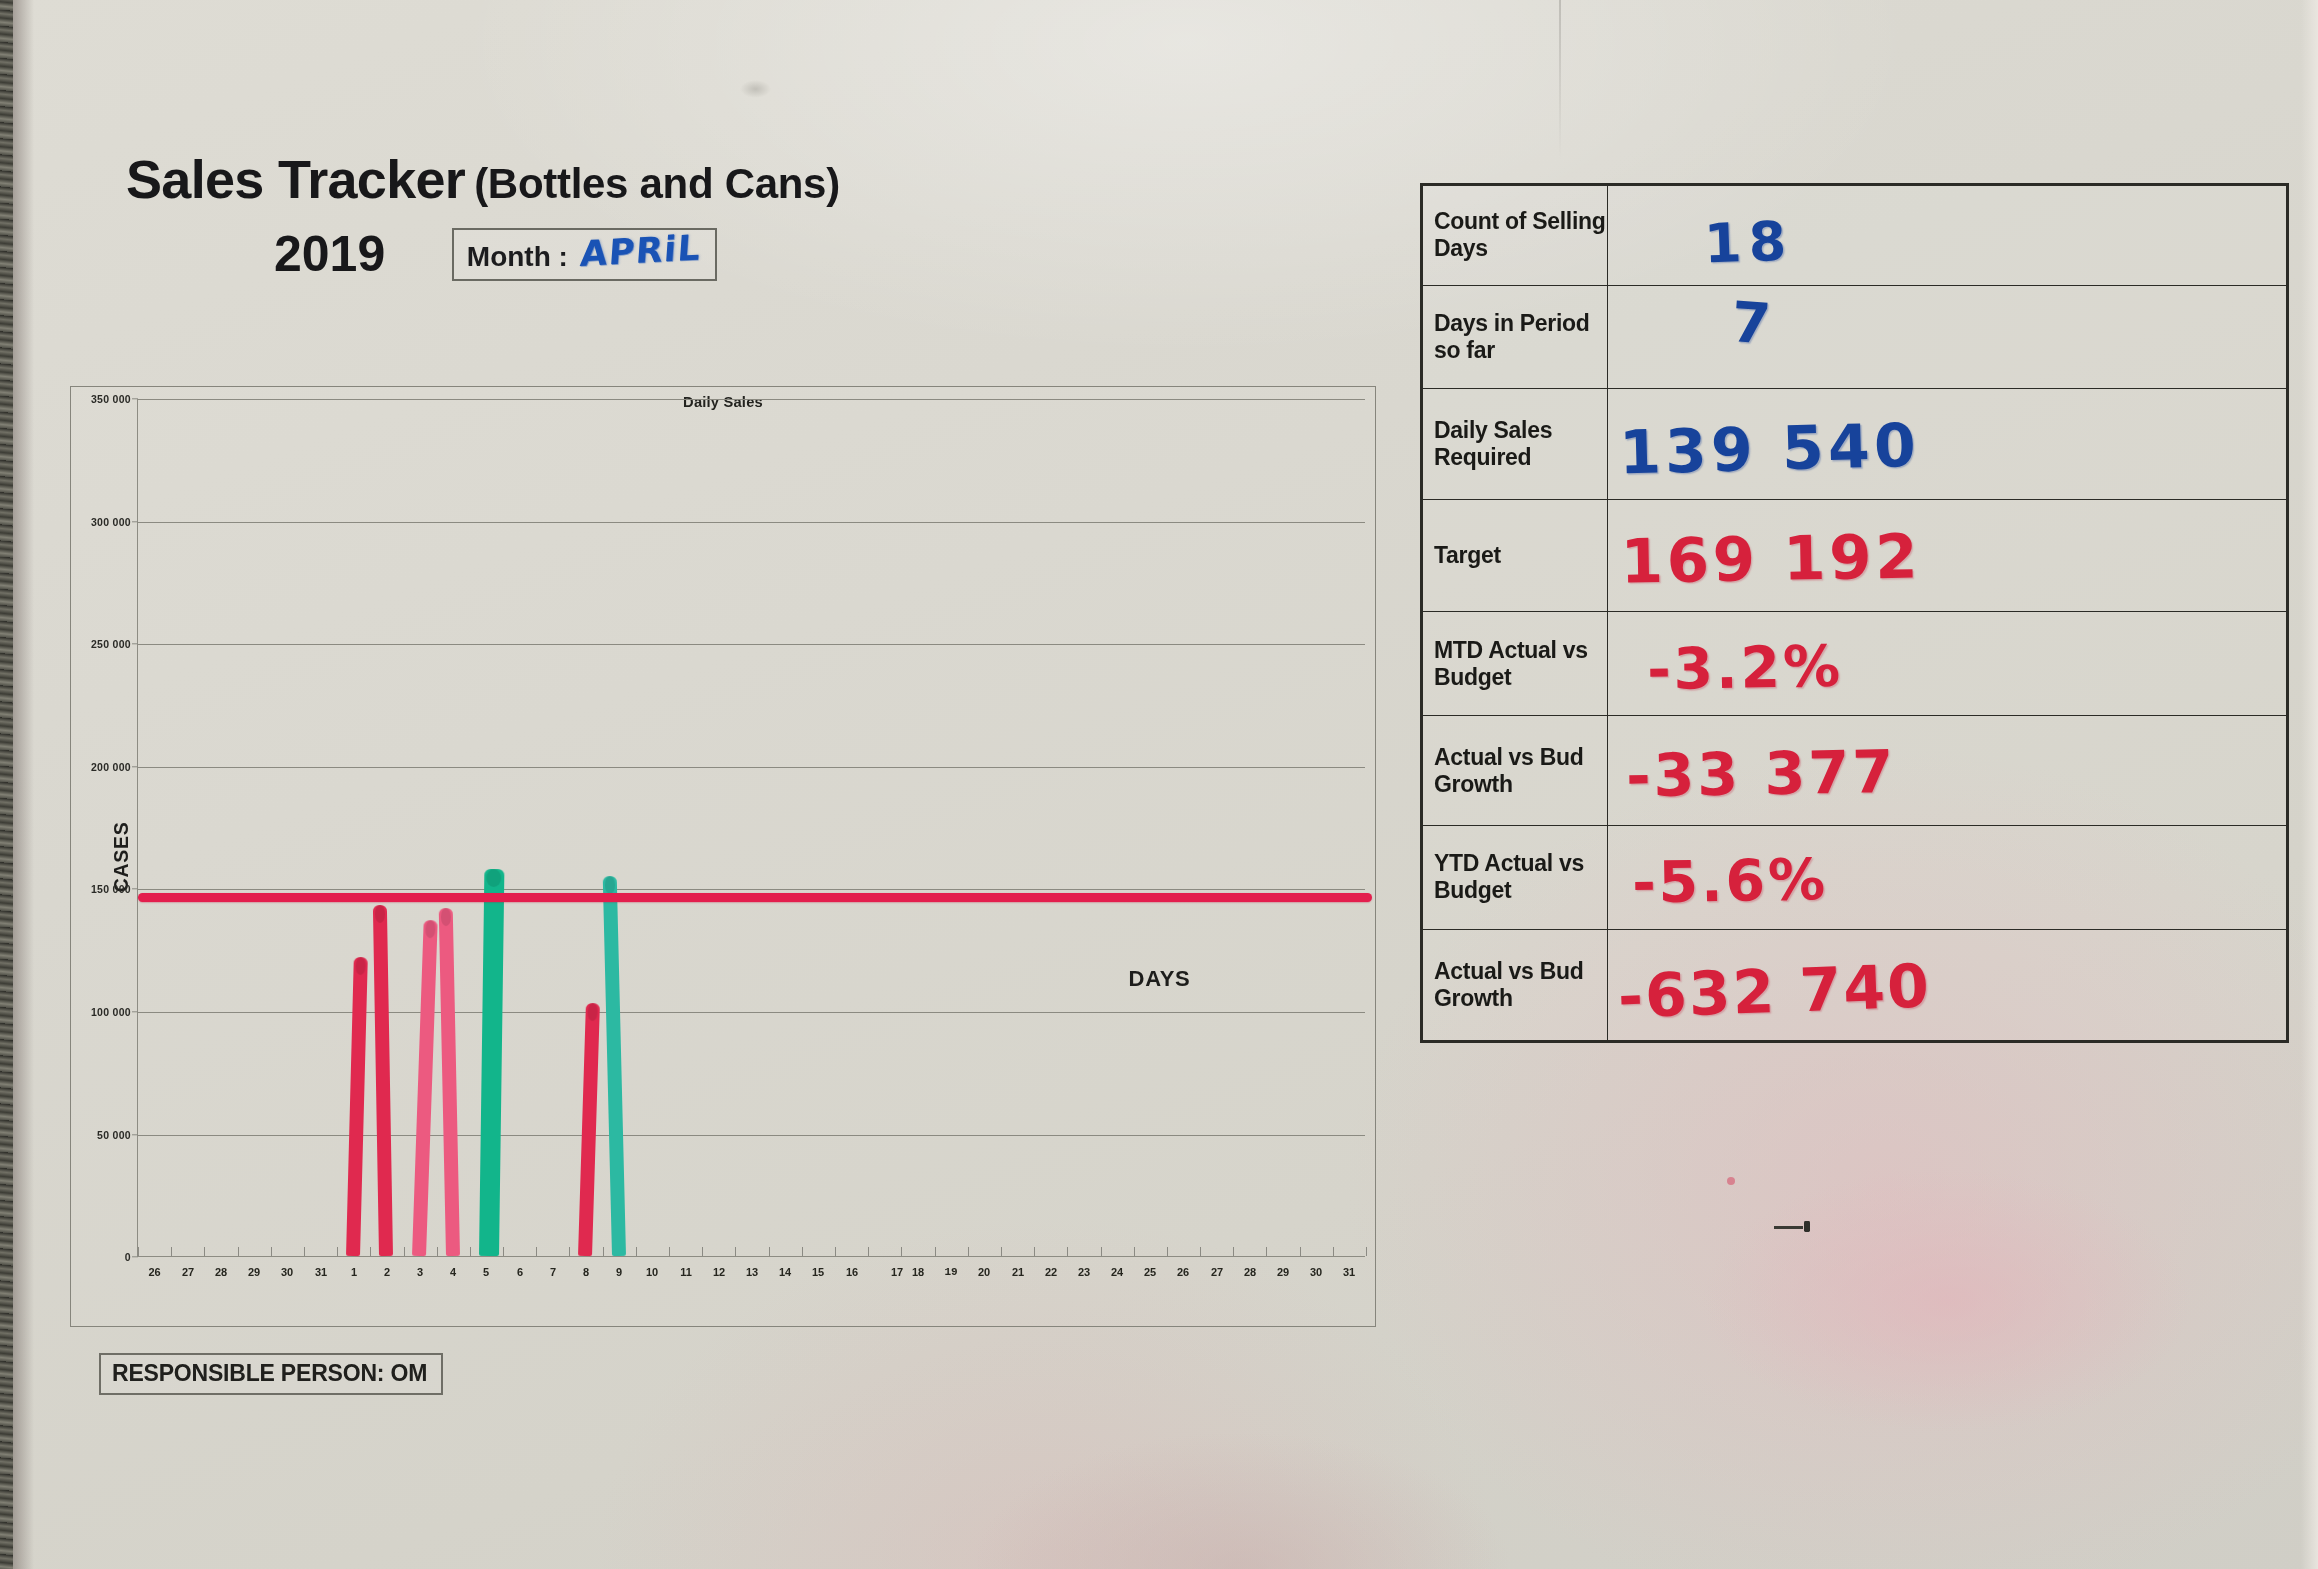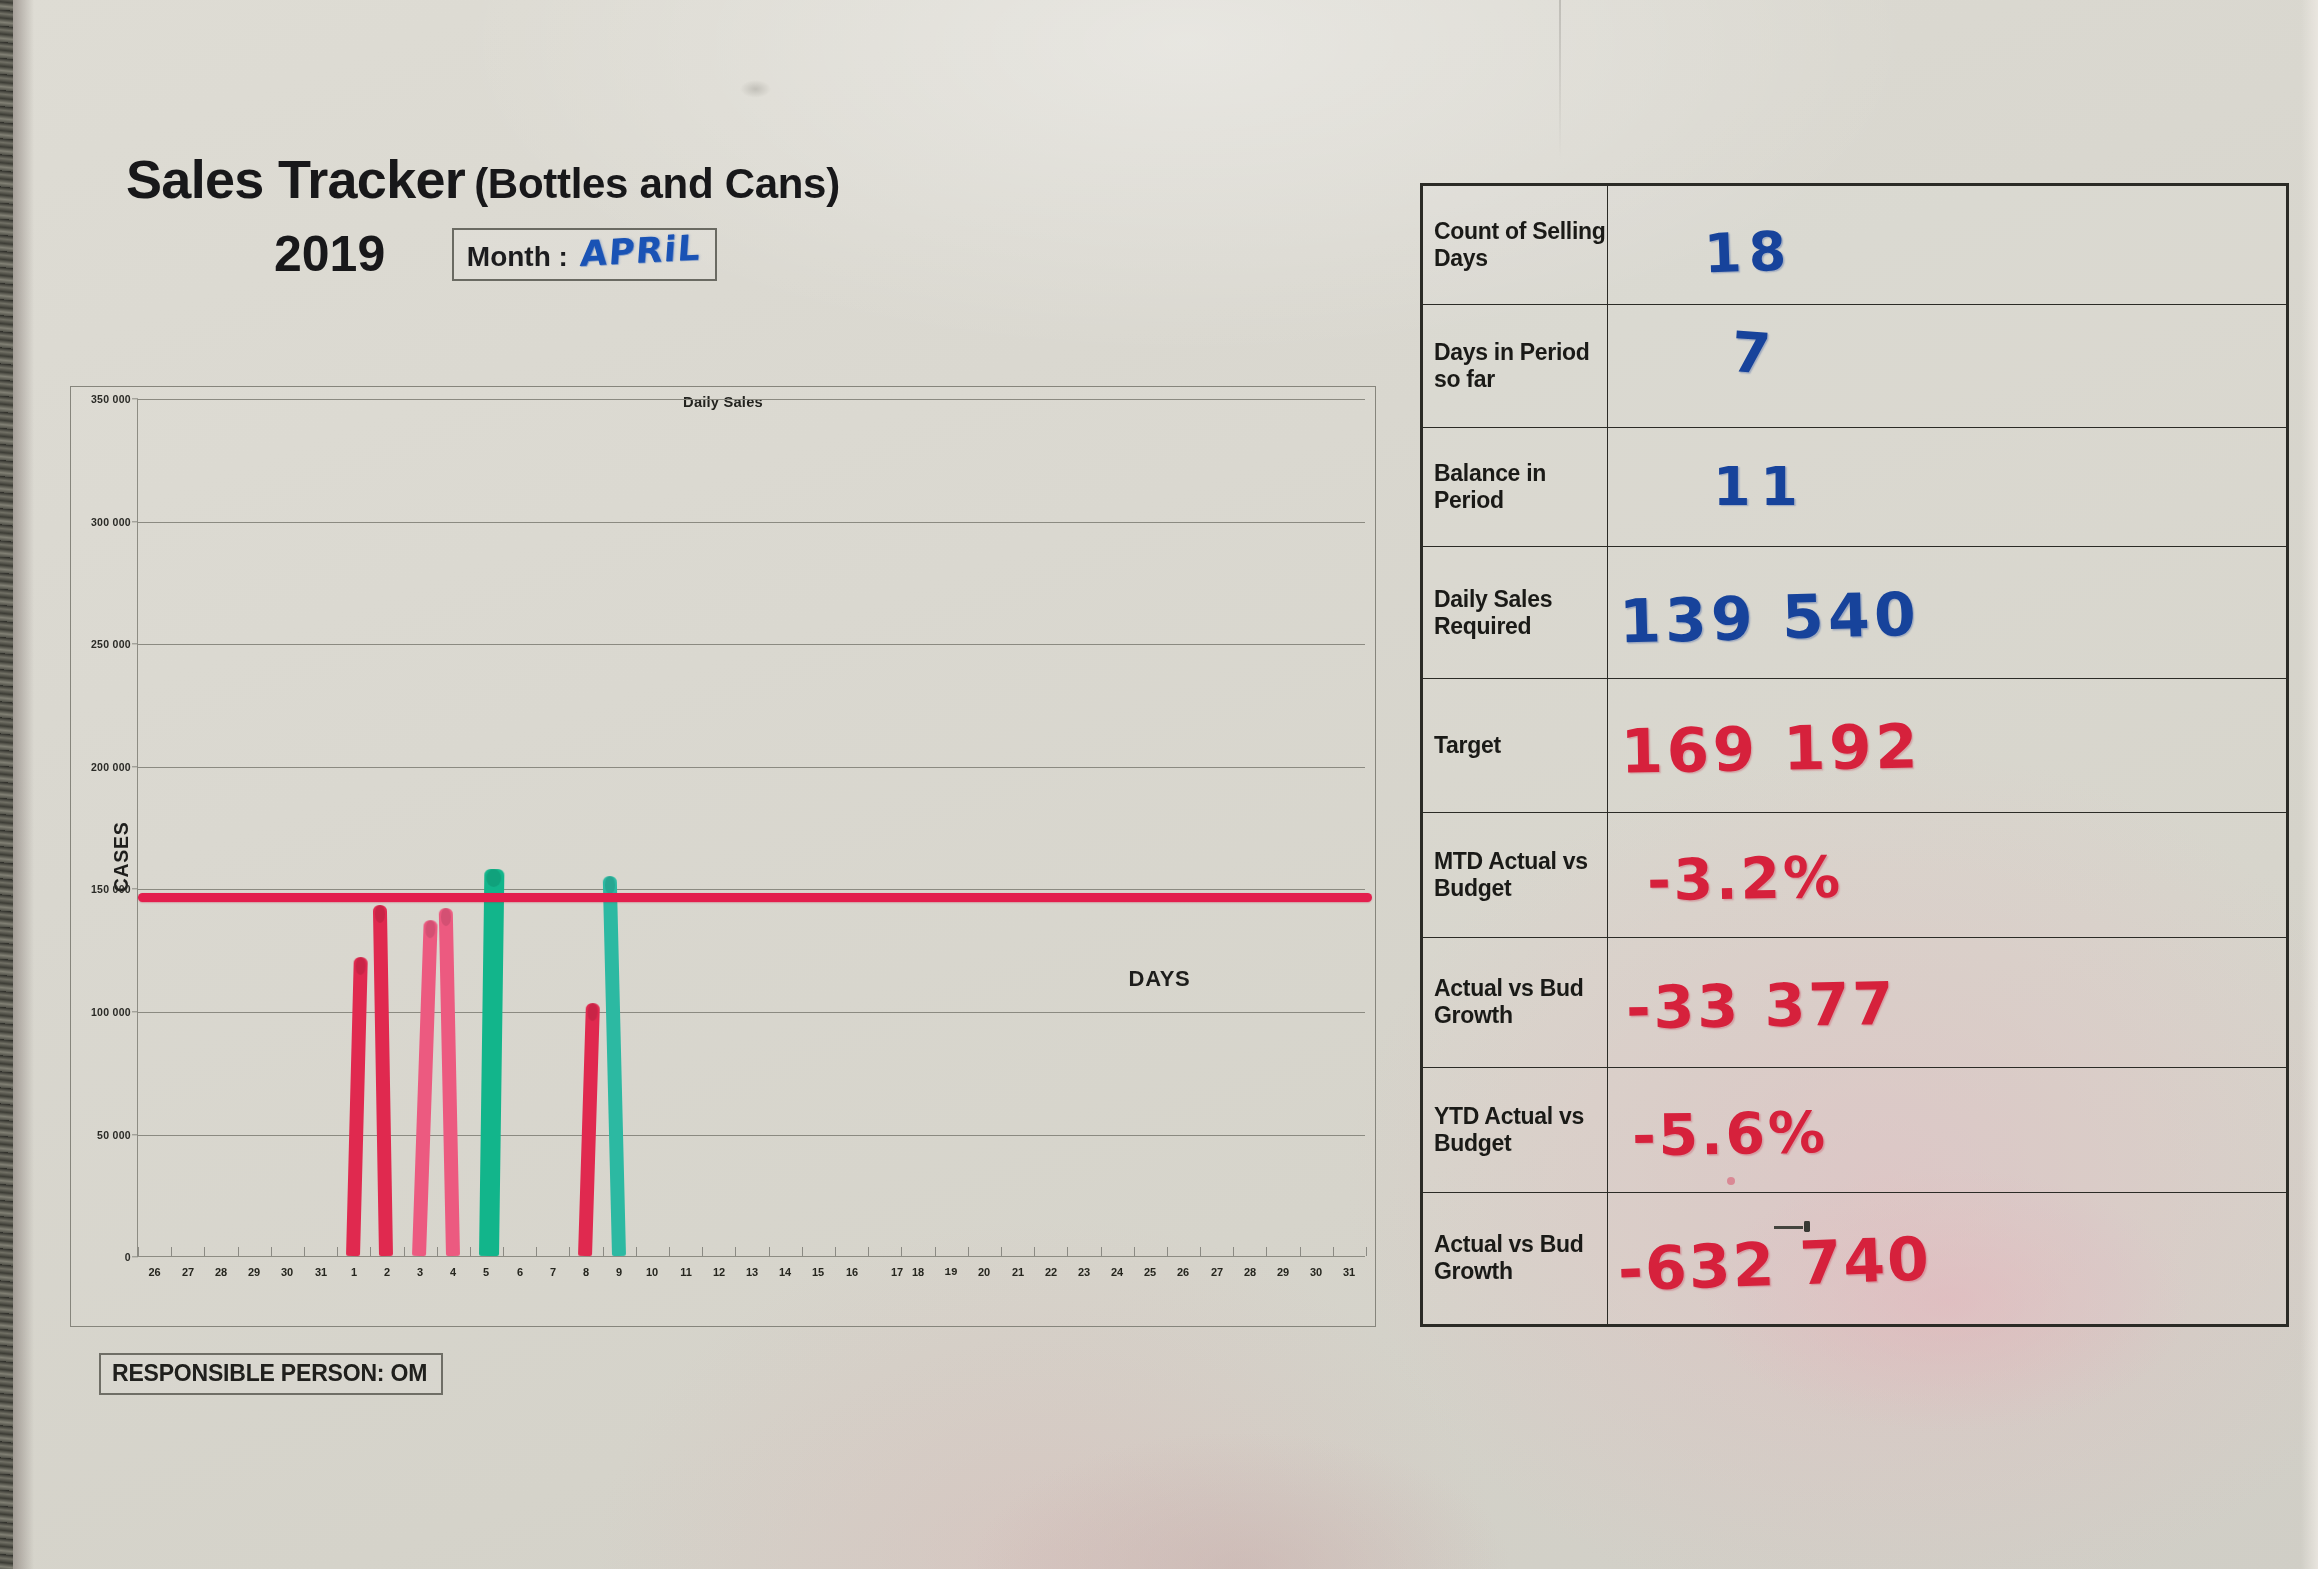"Count of Selling Days" #kpi-table { height: 1144px -> 860px }
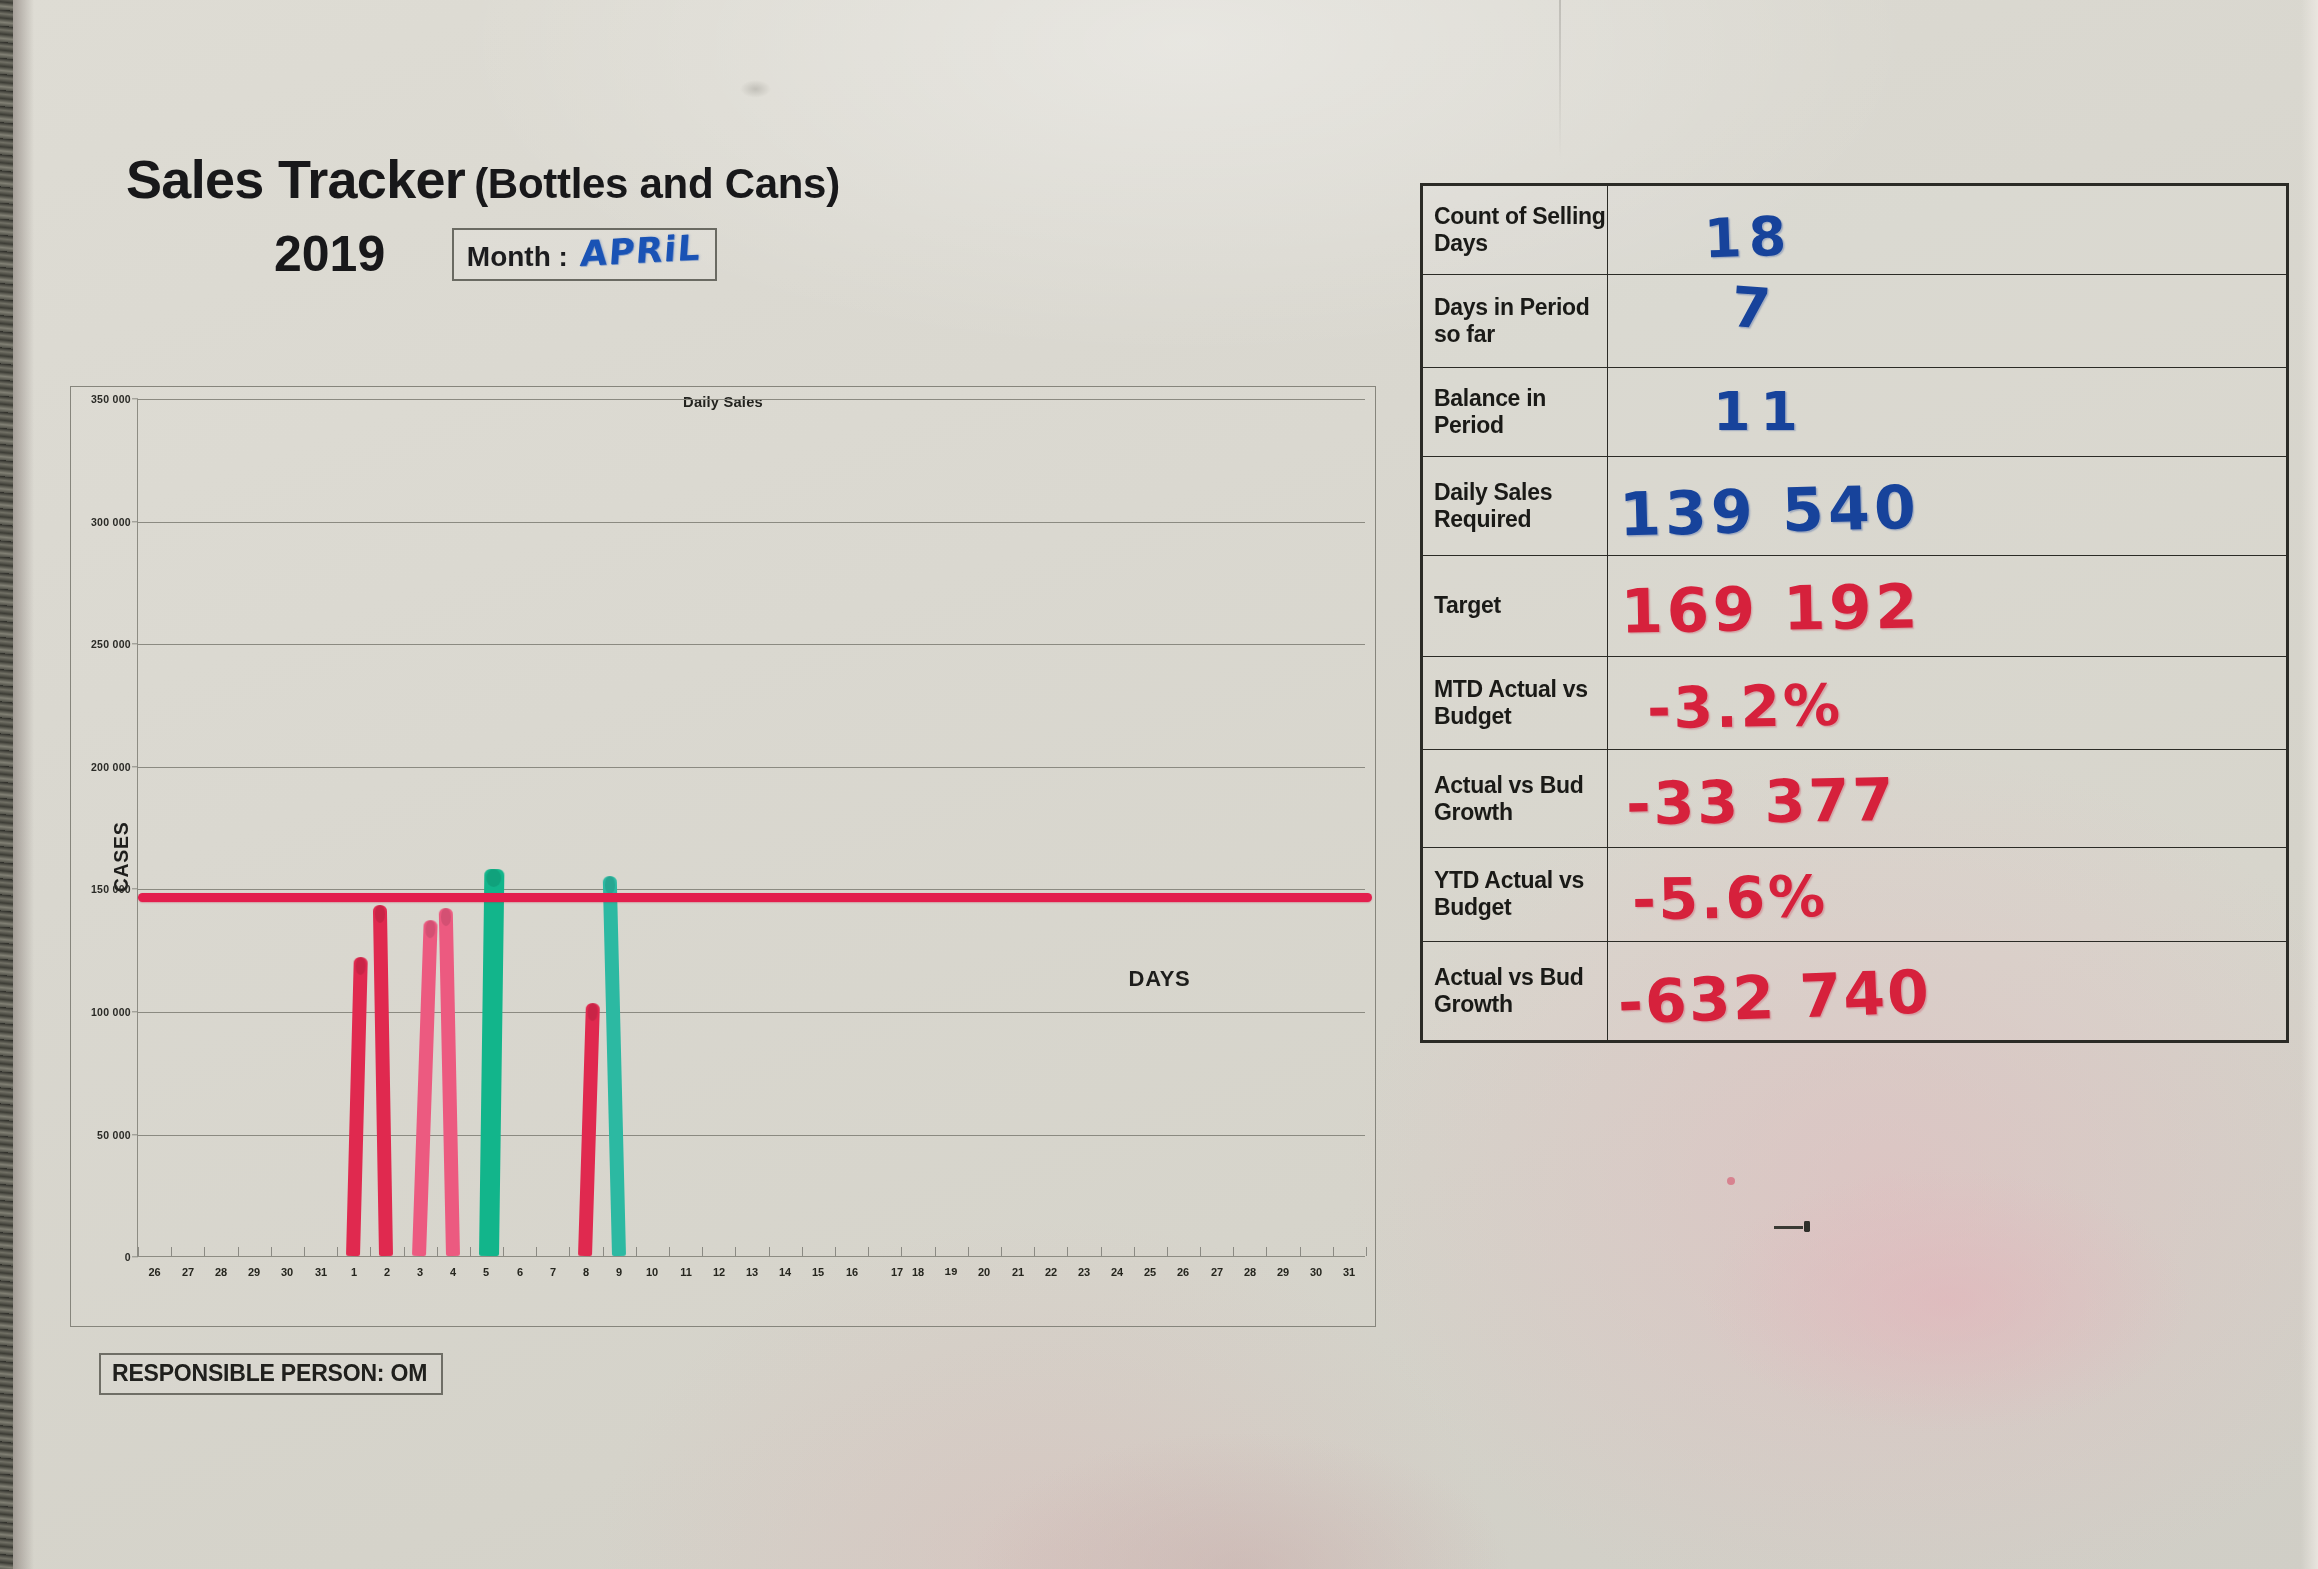"Balance in Period" tr { html: <tr> <td>Balance in Period</td> <td> <span>11</span> </td> </tr> -> none }
